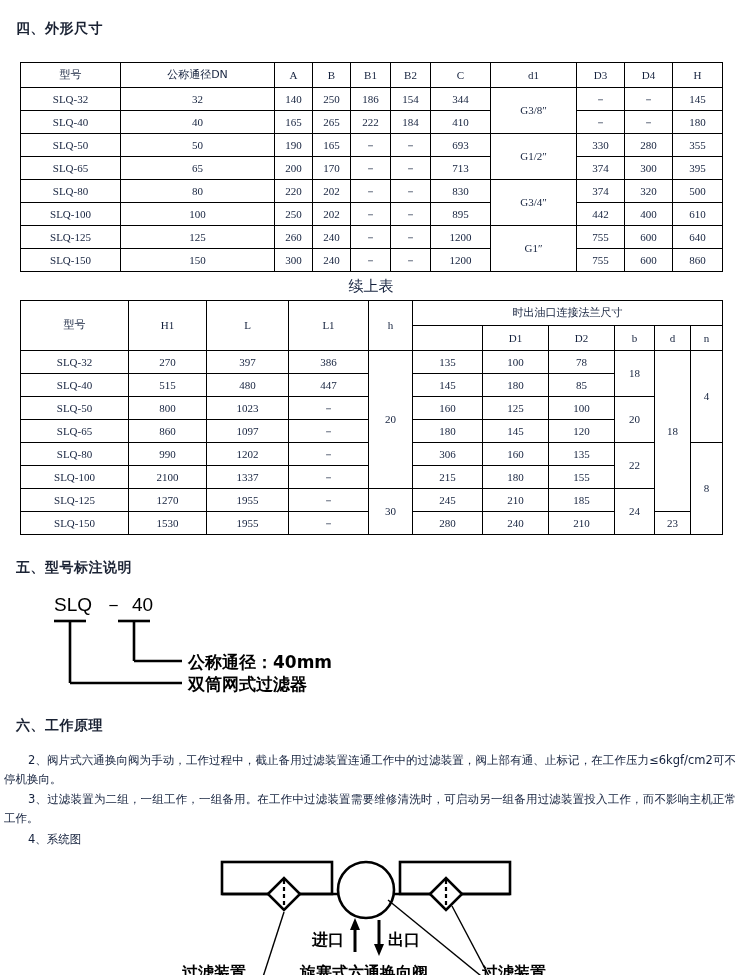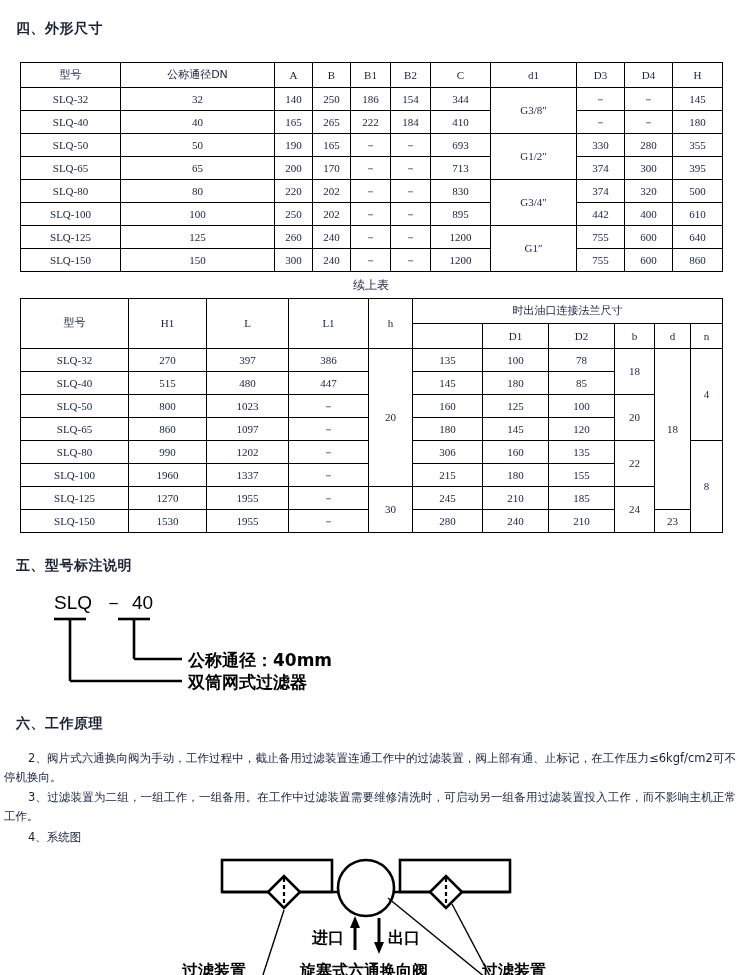"续上表" .tbl-caption { font-size: 12px -> 15px }
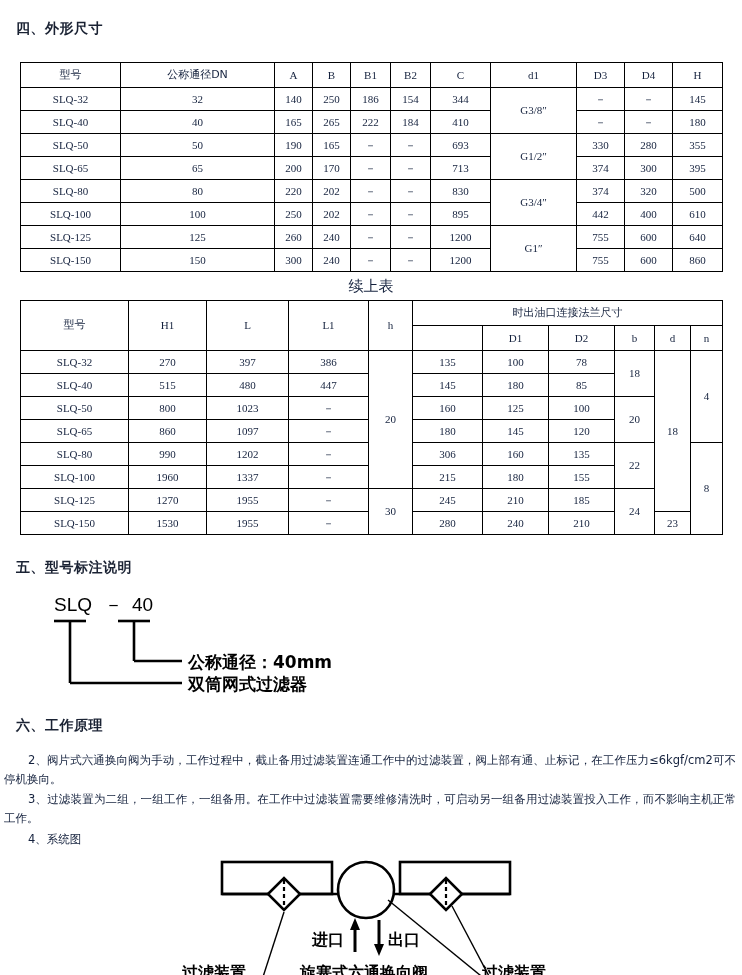"1960" td { text: 1960 -> 2100 }
